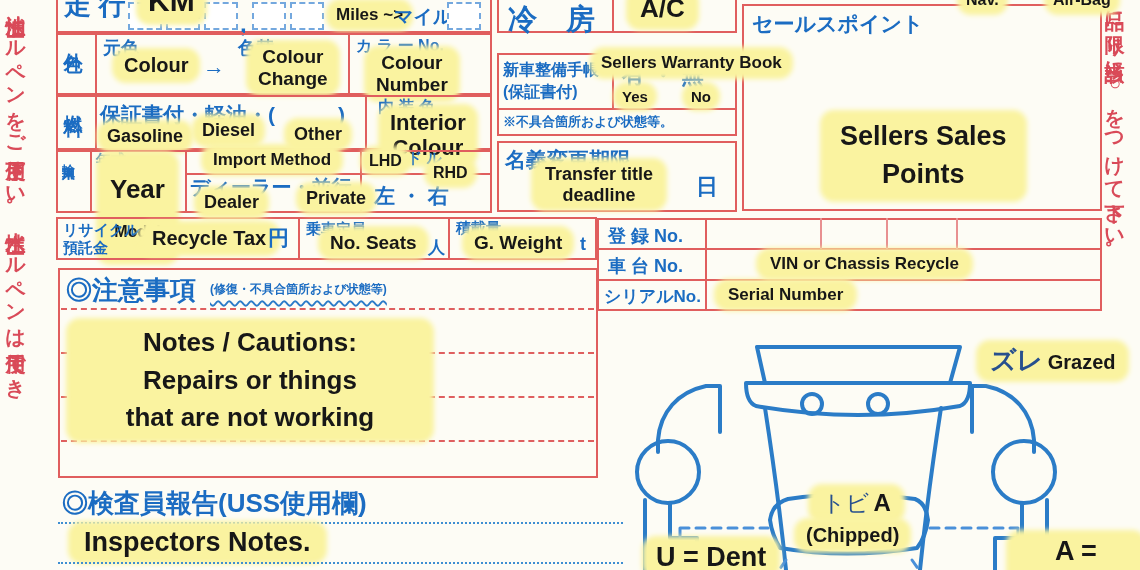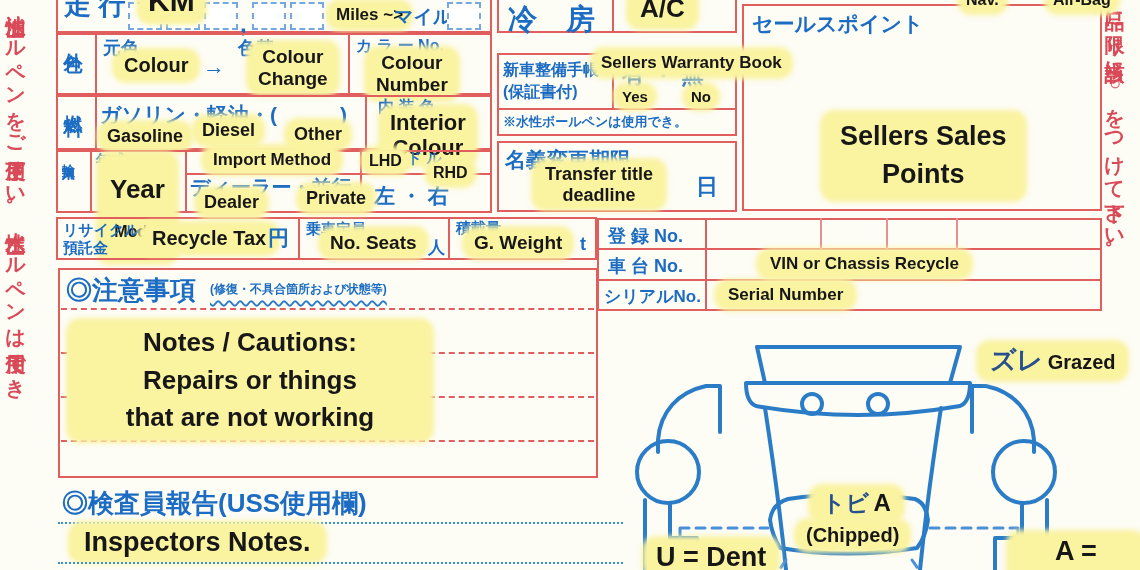"ガソリン・軽油・( )" div.abs { text: ガソリン -> 保証書付 }
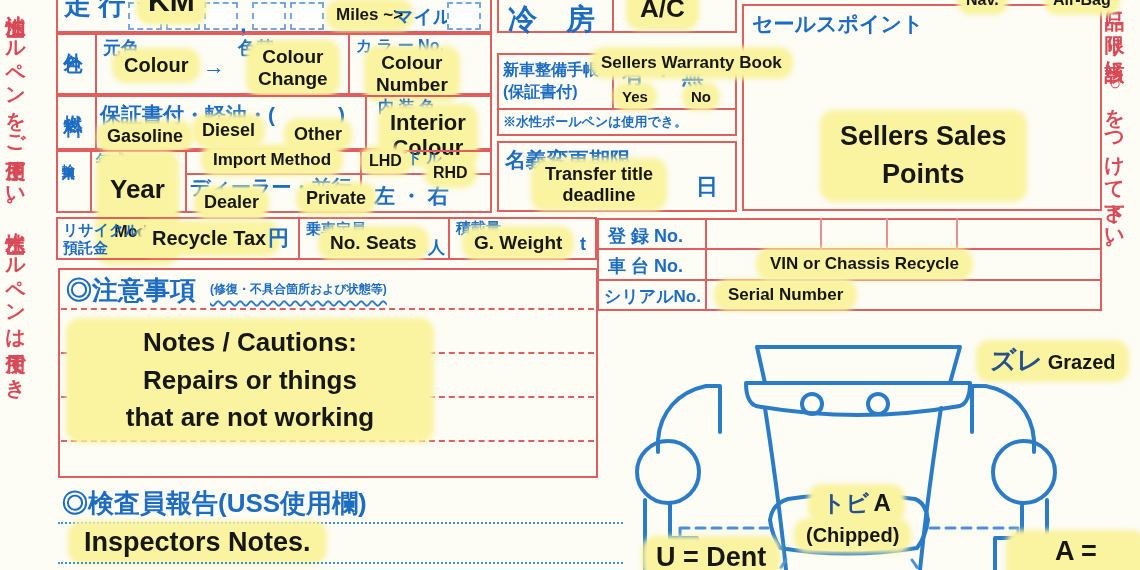"※水性ボールペンは使用でき。" div.abs { text: 水性ボールペンは使用でき -> 不具合箇所および状態等 }
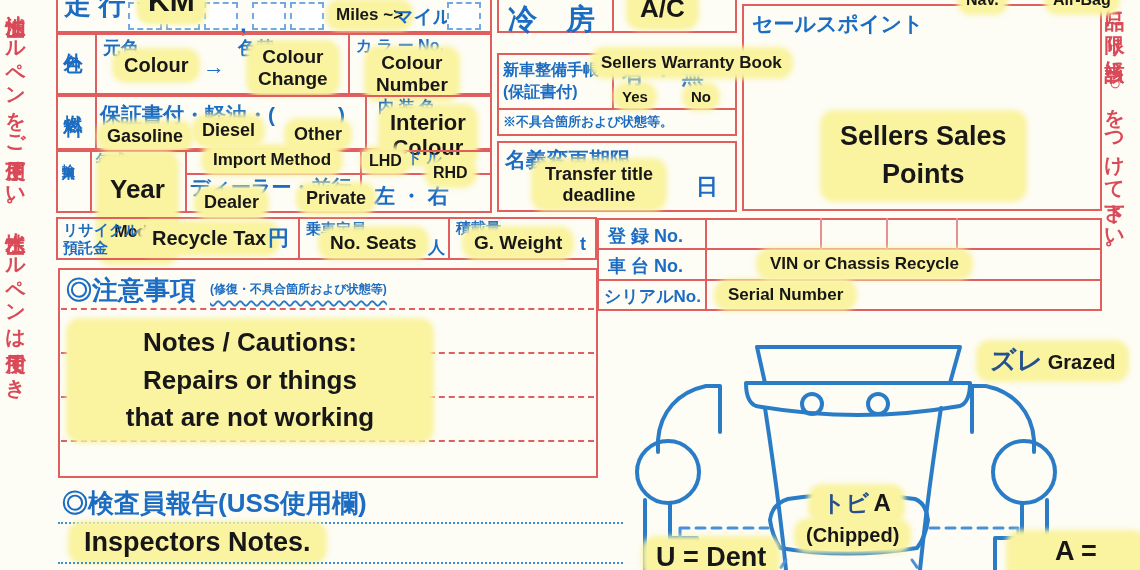"トビ" span { font-weight: bold -> normal }
